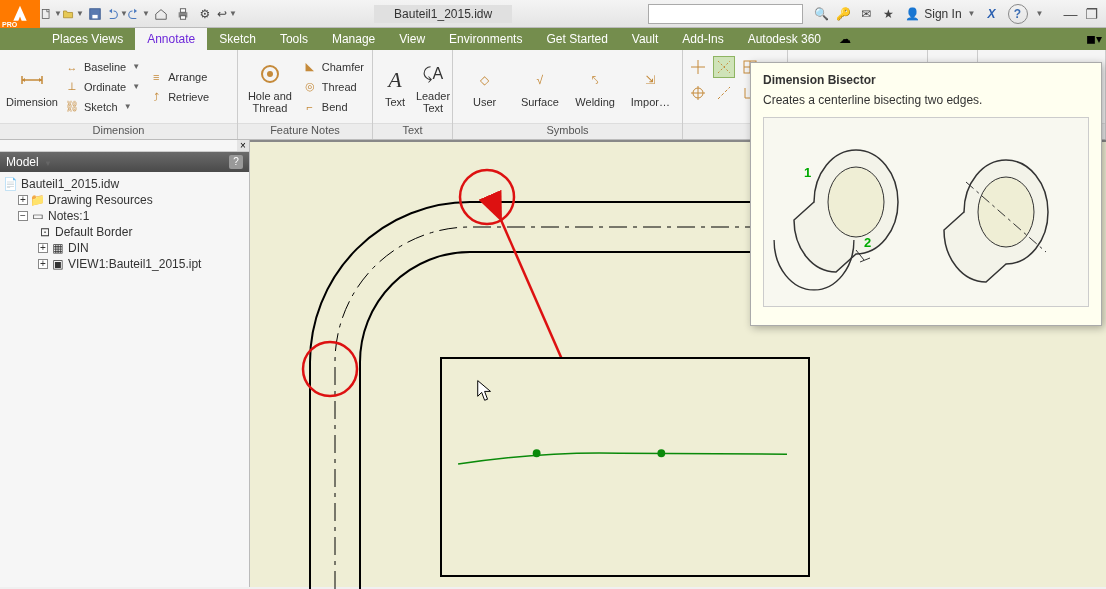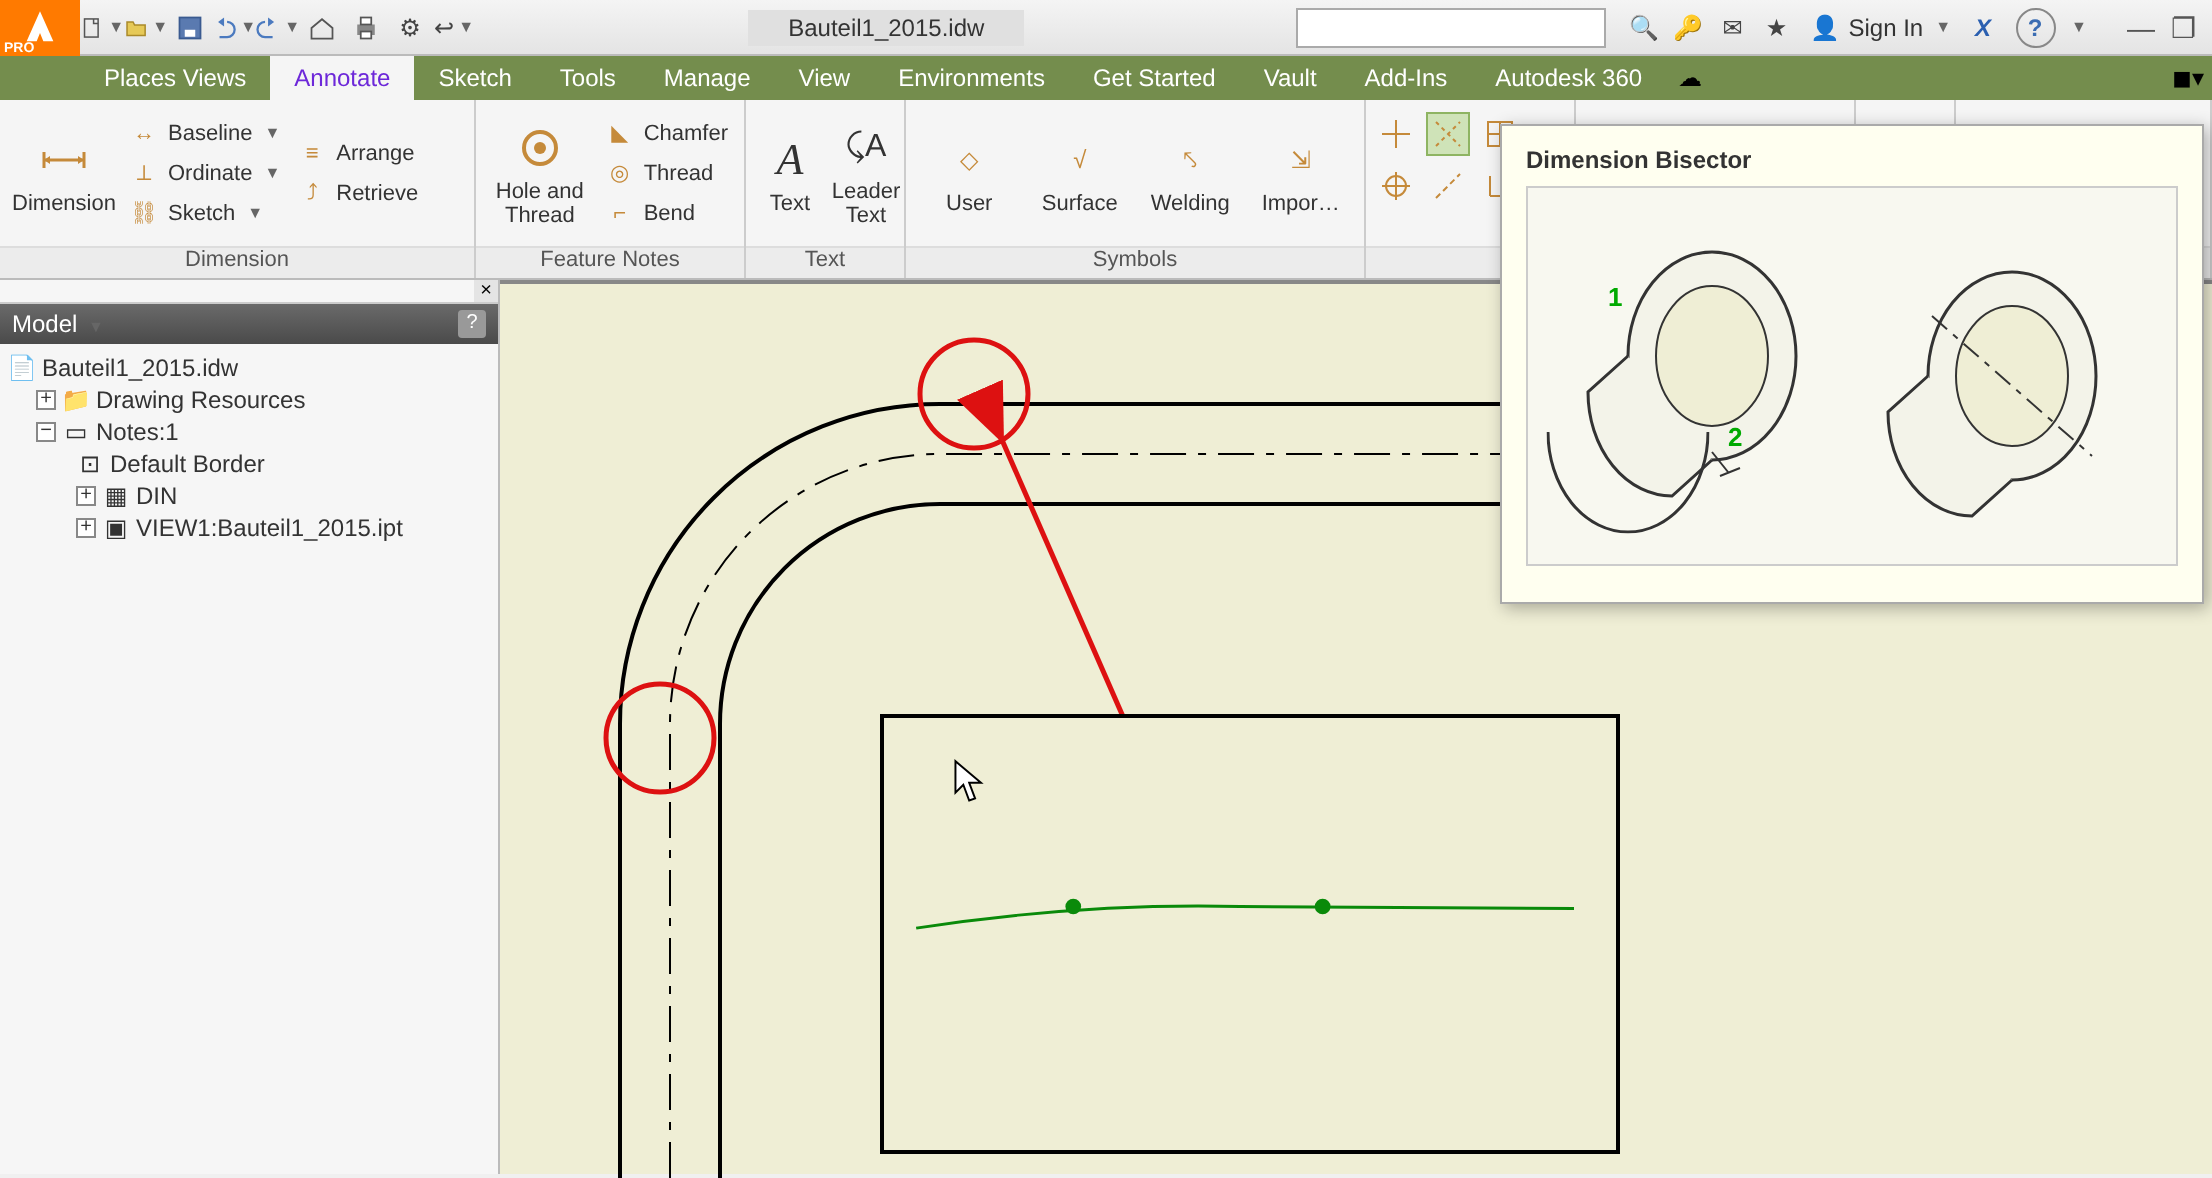"Creates a centerline bisecting two" p { html: none -> <p>Creates a centerline bisecting two edges.</p> }
